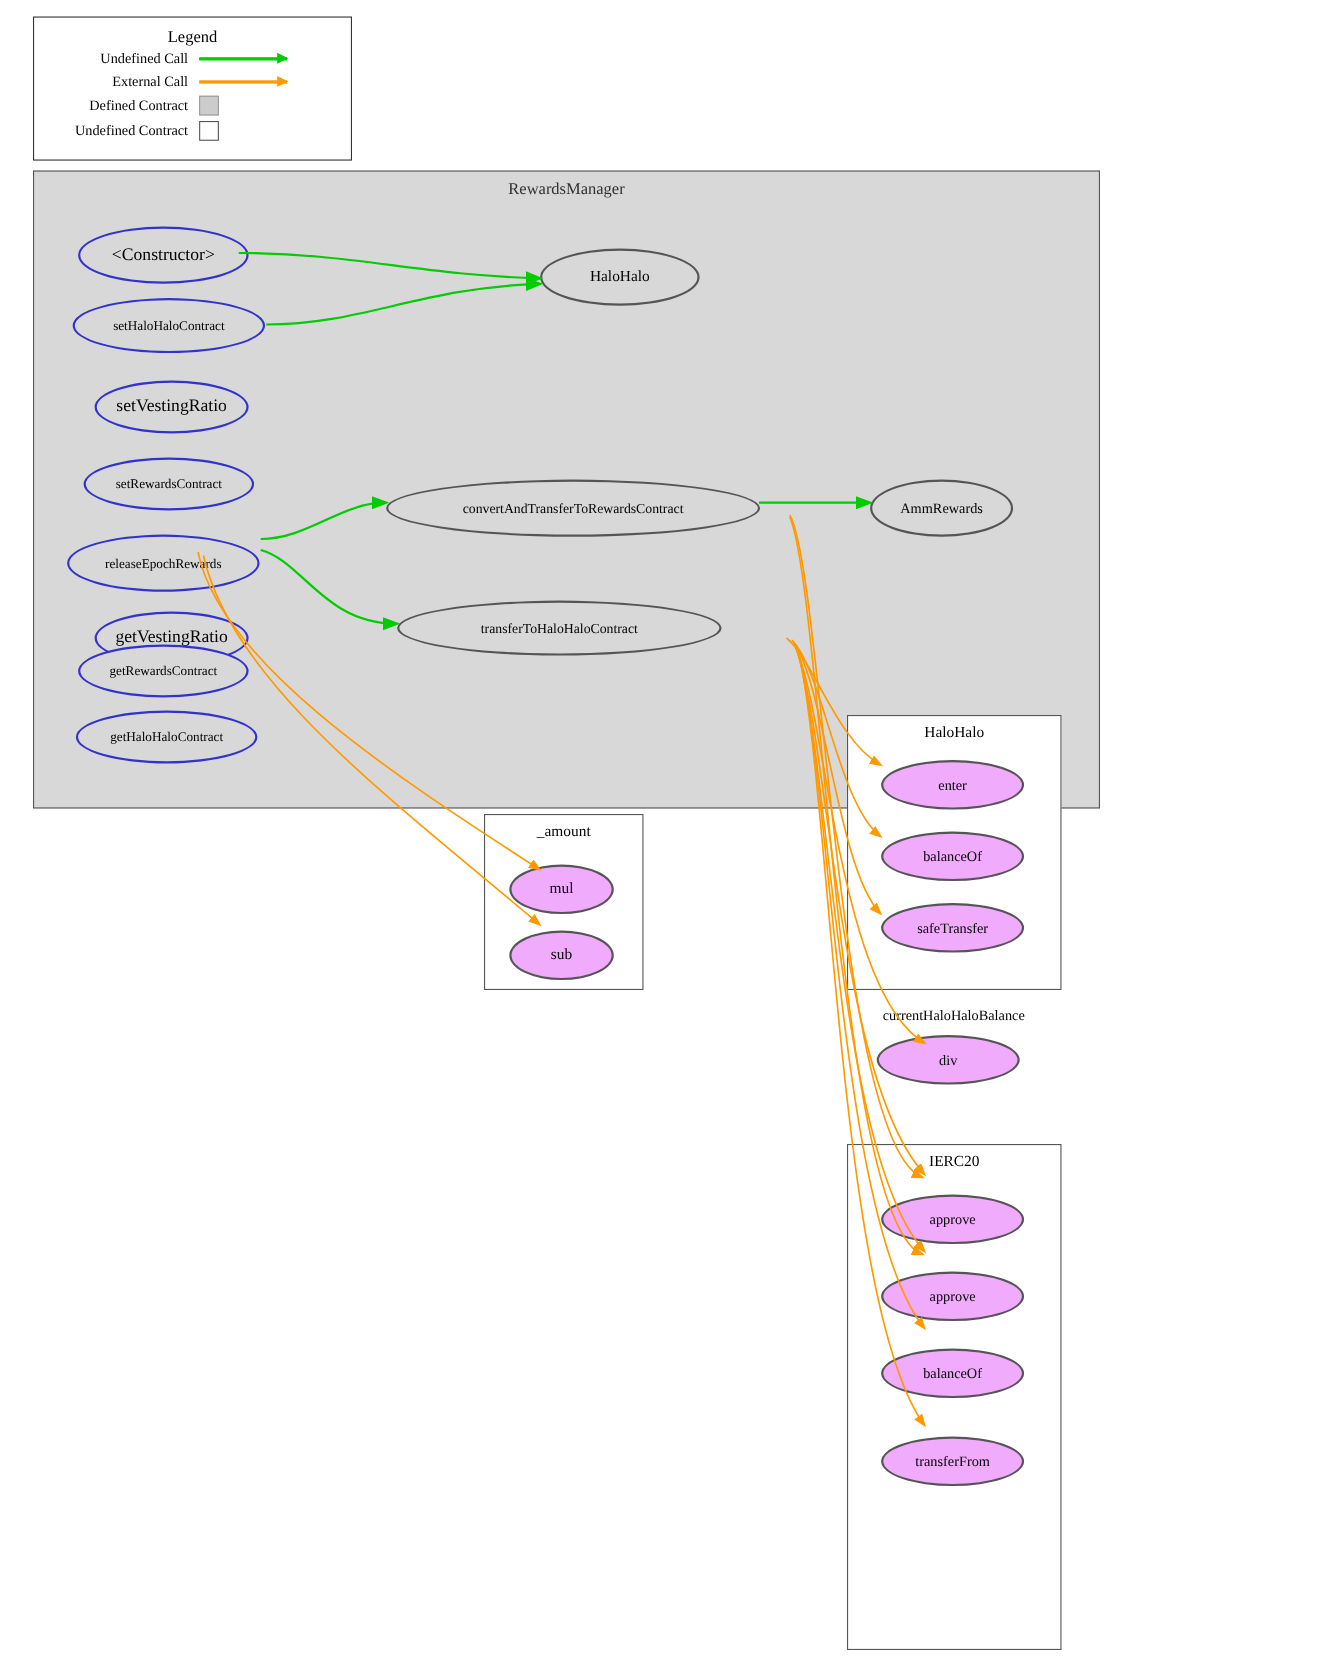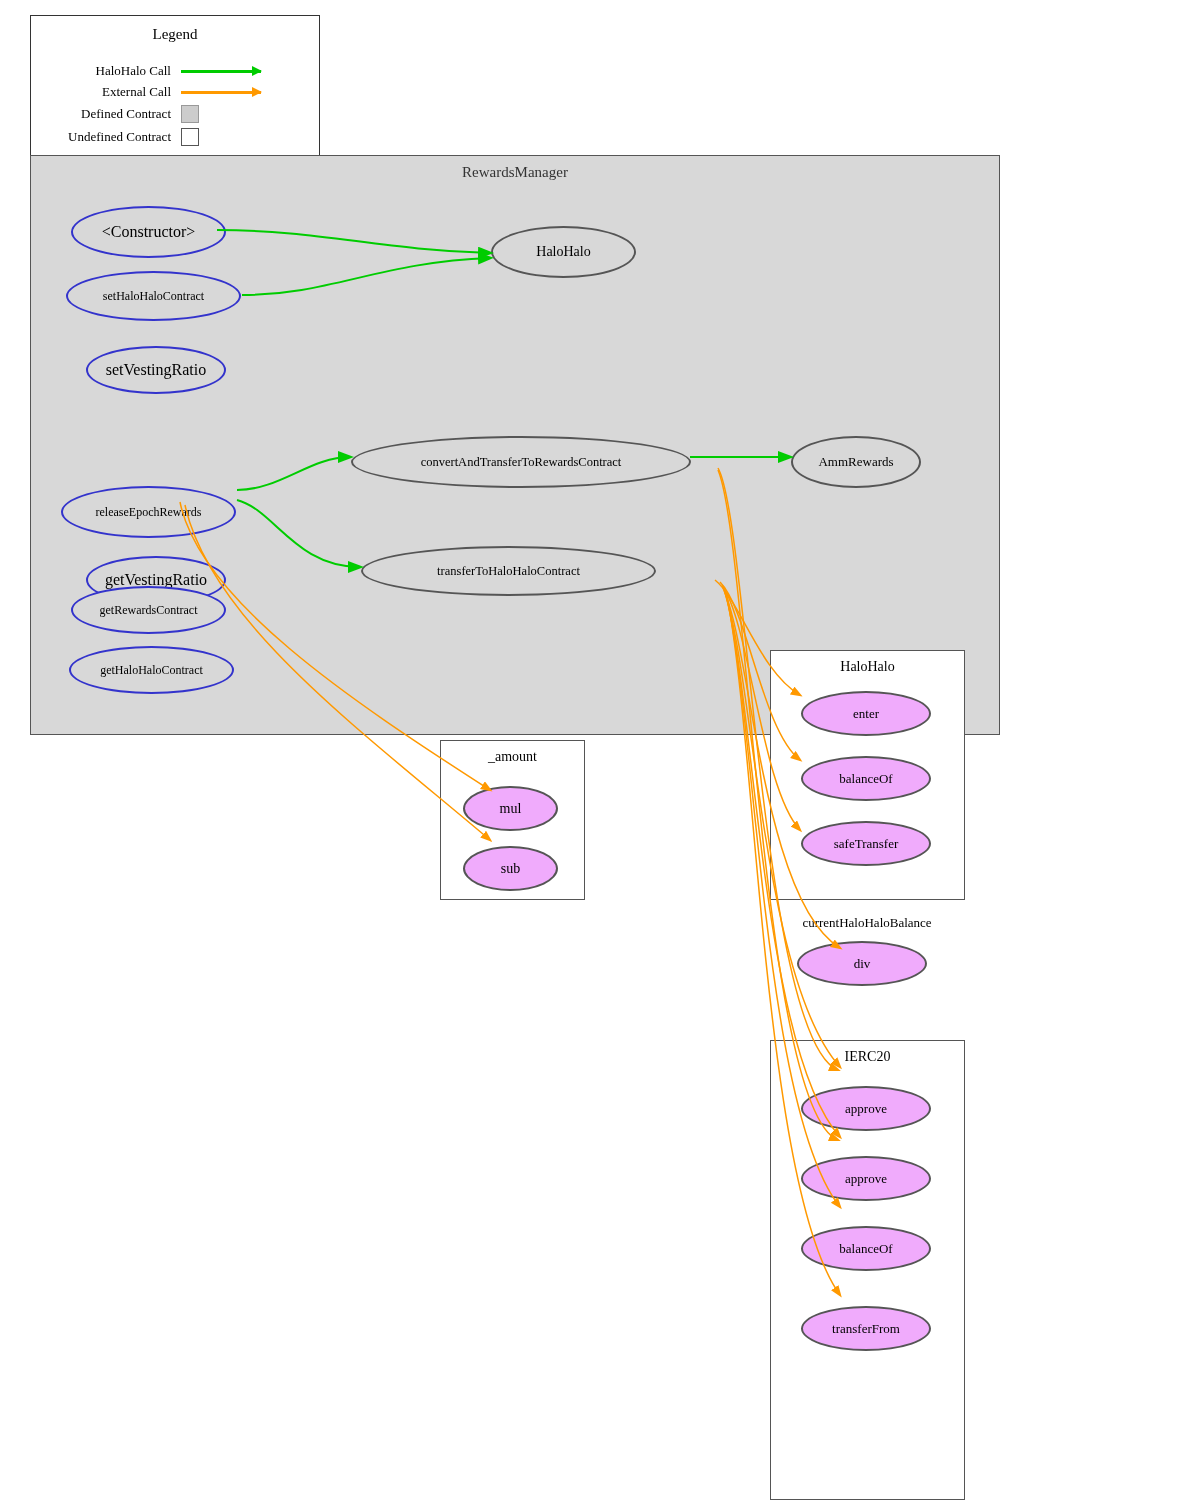"Legend" .legend-title { margin-bottom: 20px -> 2px }
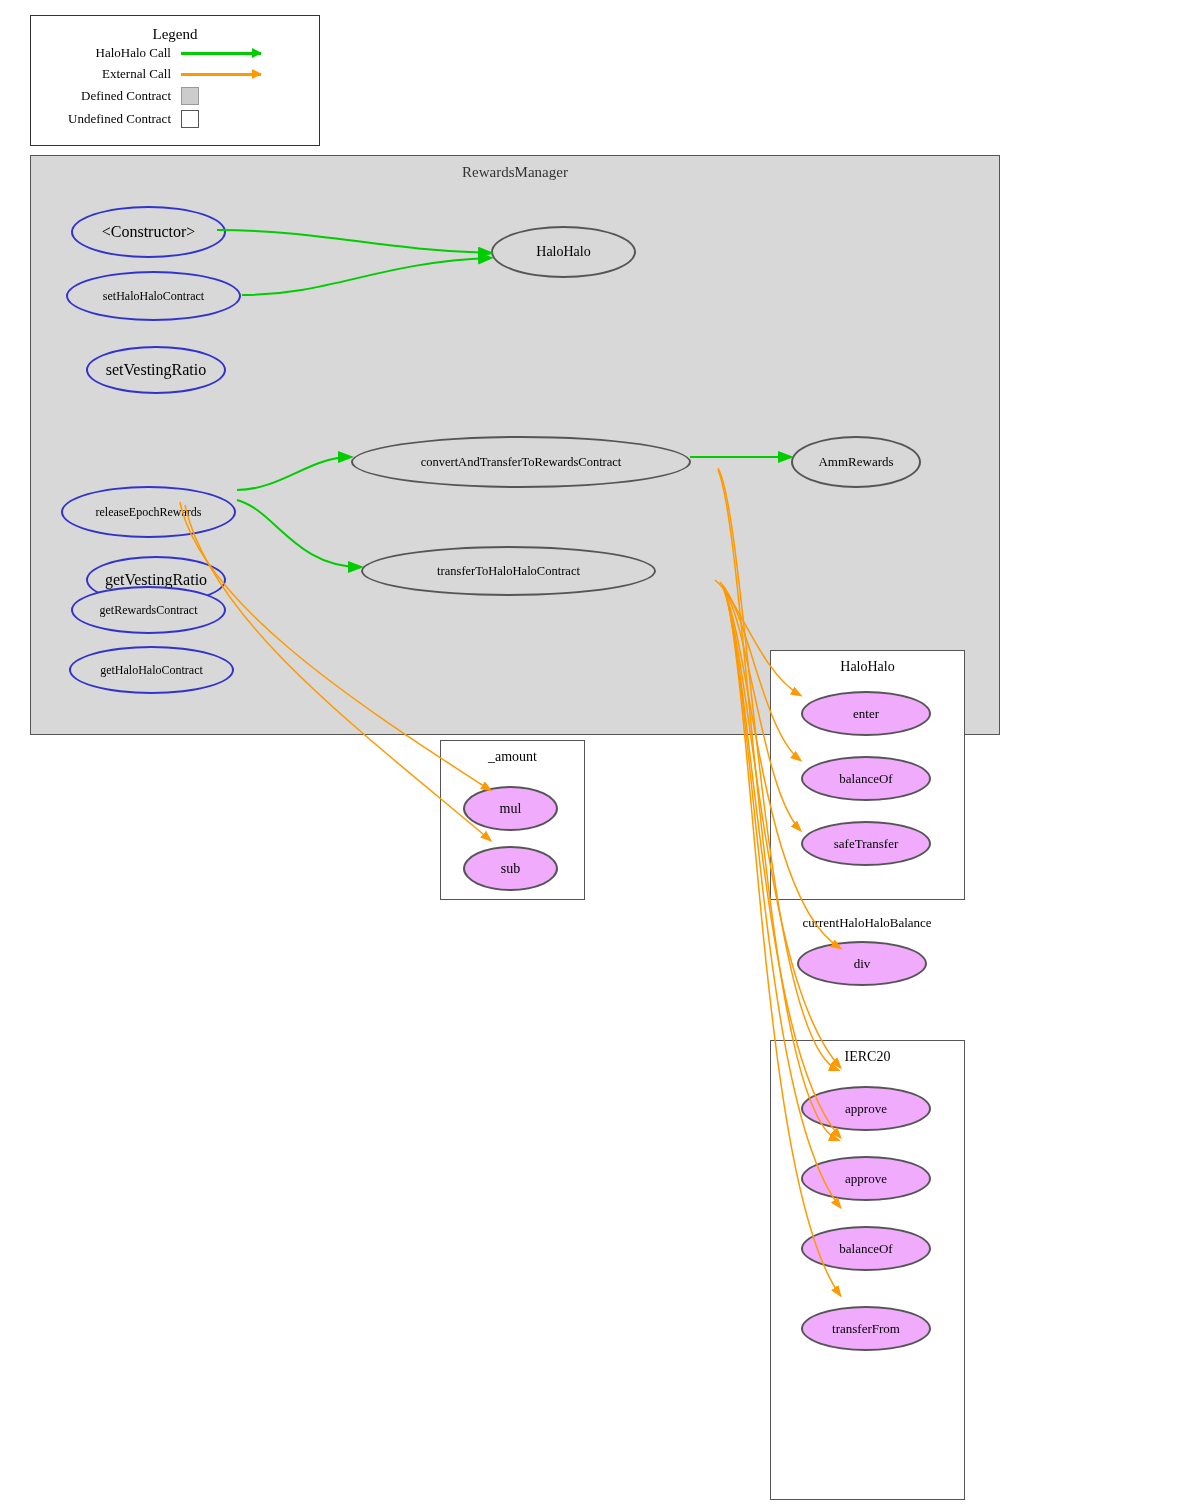"HaloHalo Call" span.legend-label { text: HaloHalo -> Undefined }
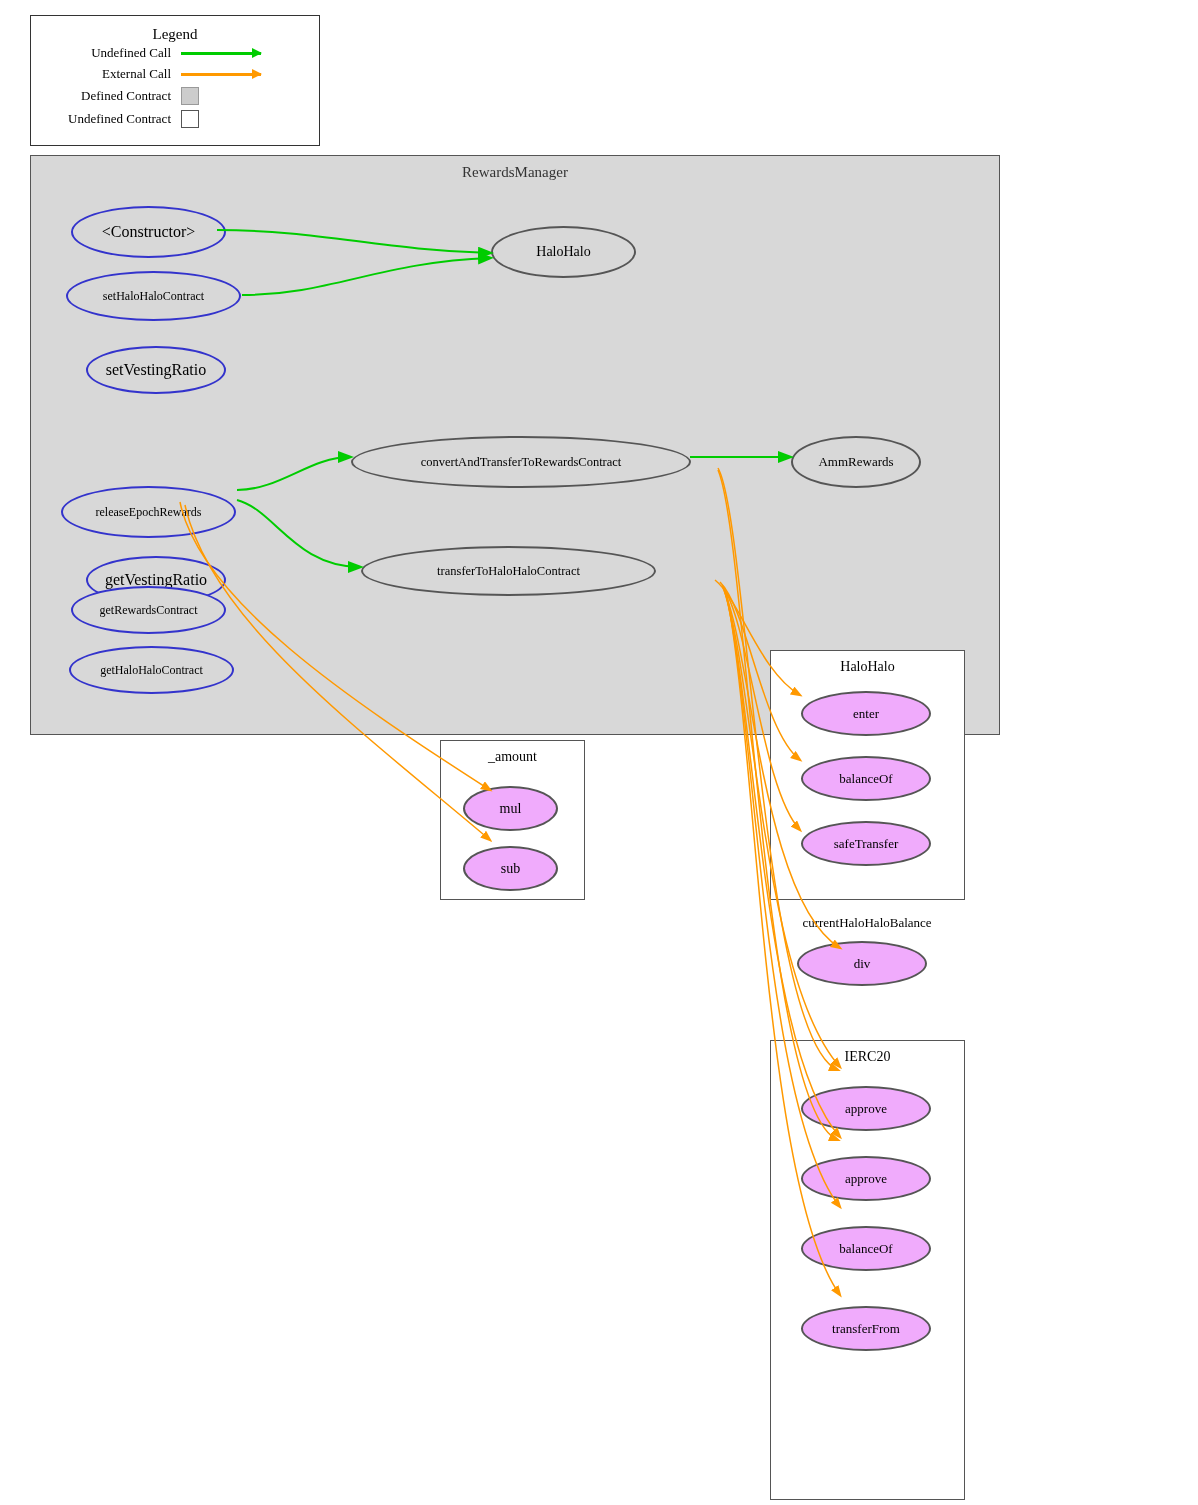"setRewardsContract" div.node { html: none -> <div> setRewardsContract </div> }
